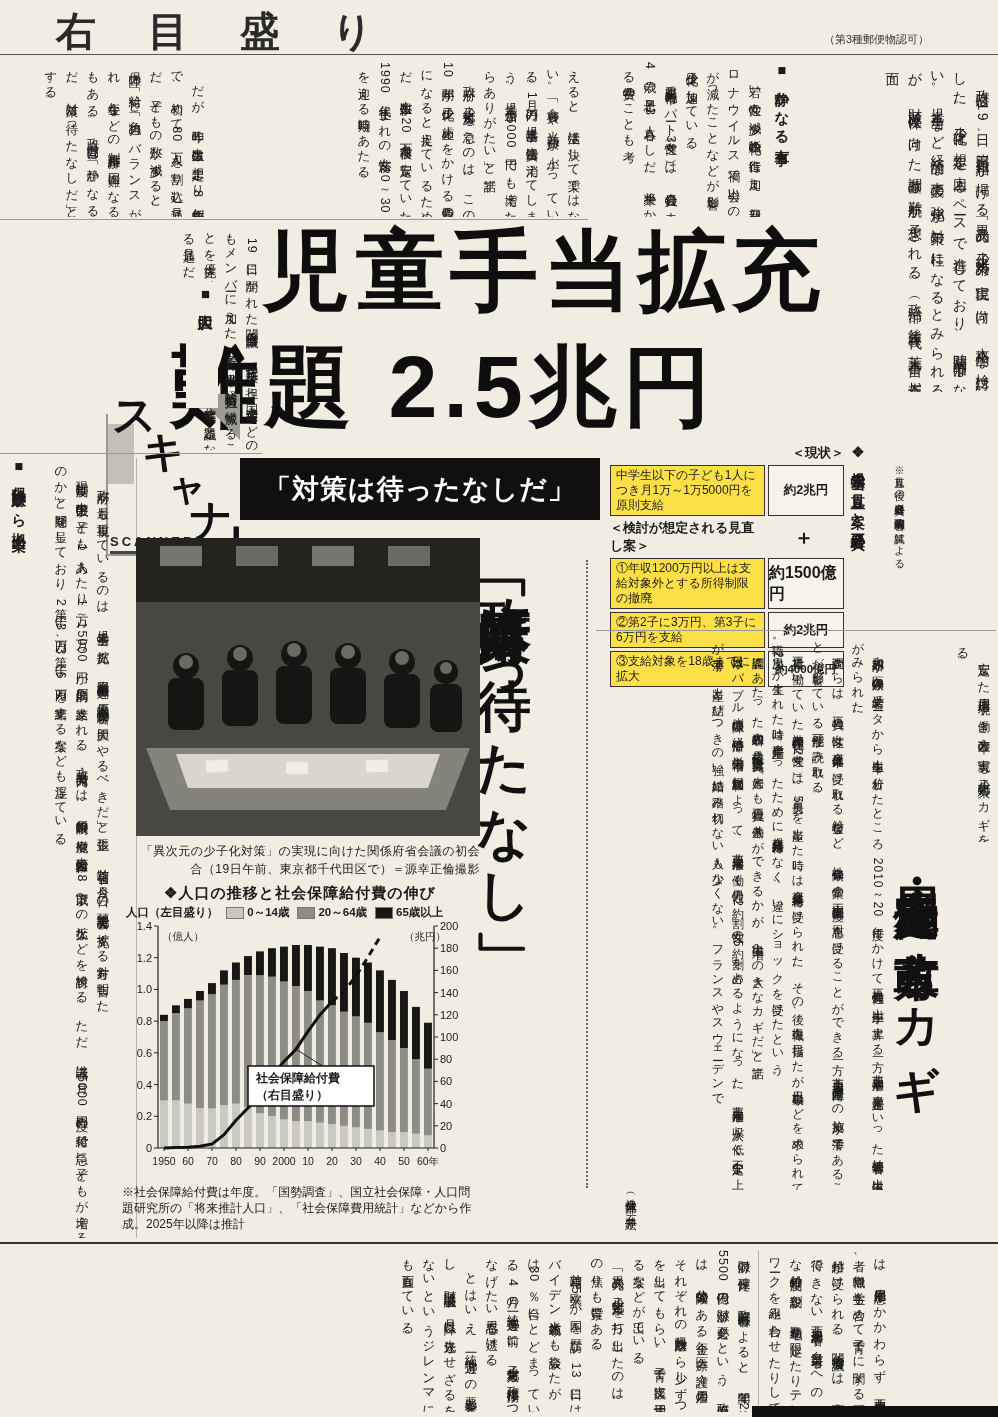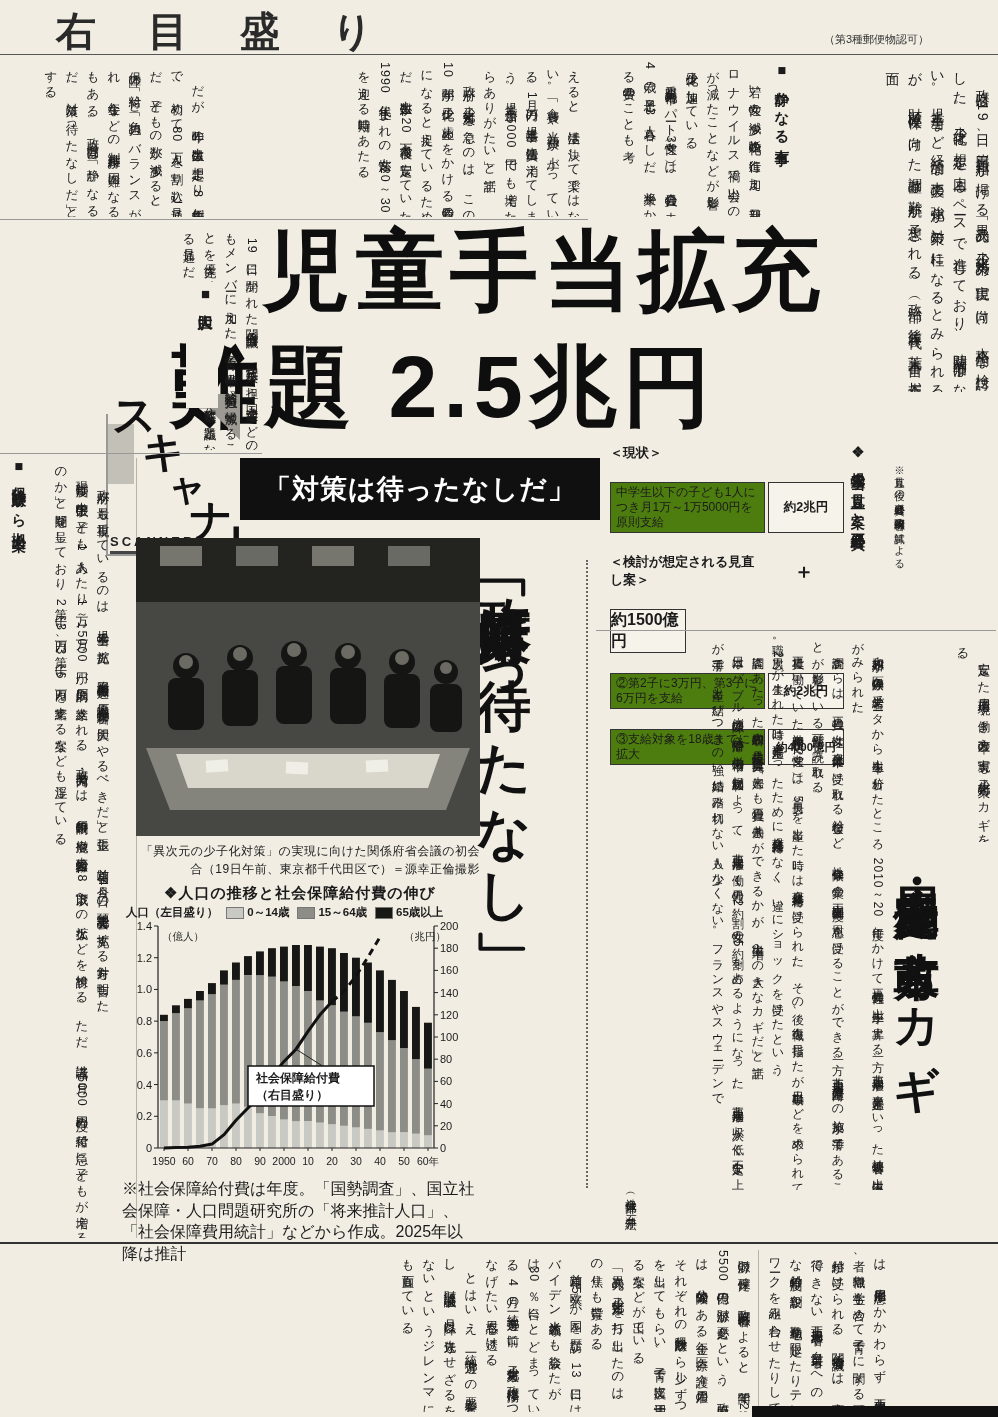"＜現状＞" .ib-body { align-items: none -> flex-end; gap: 20px -> 3px }
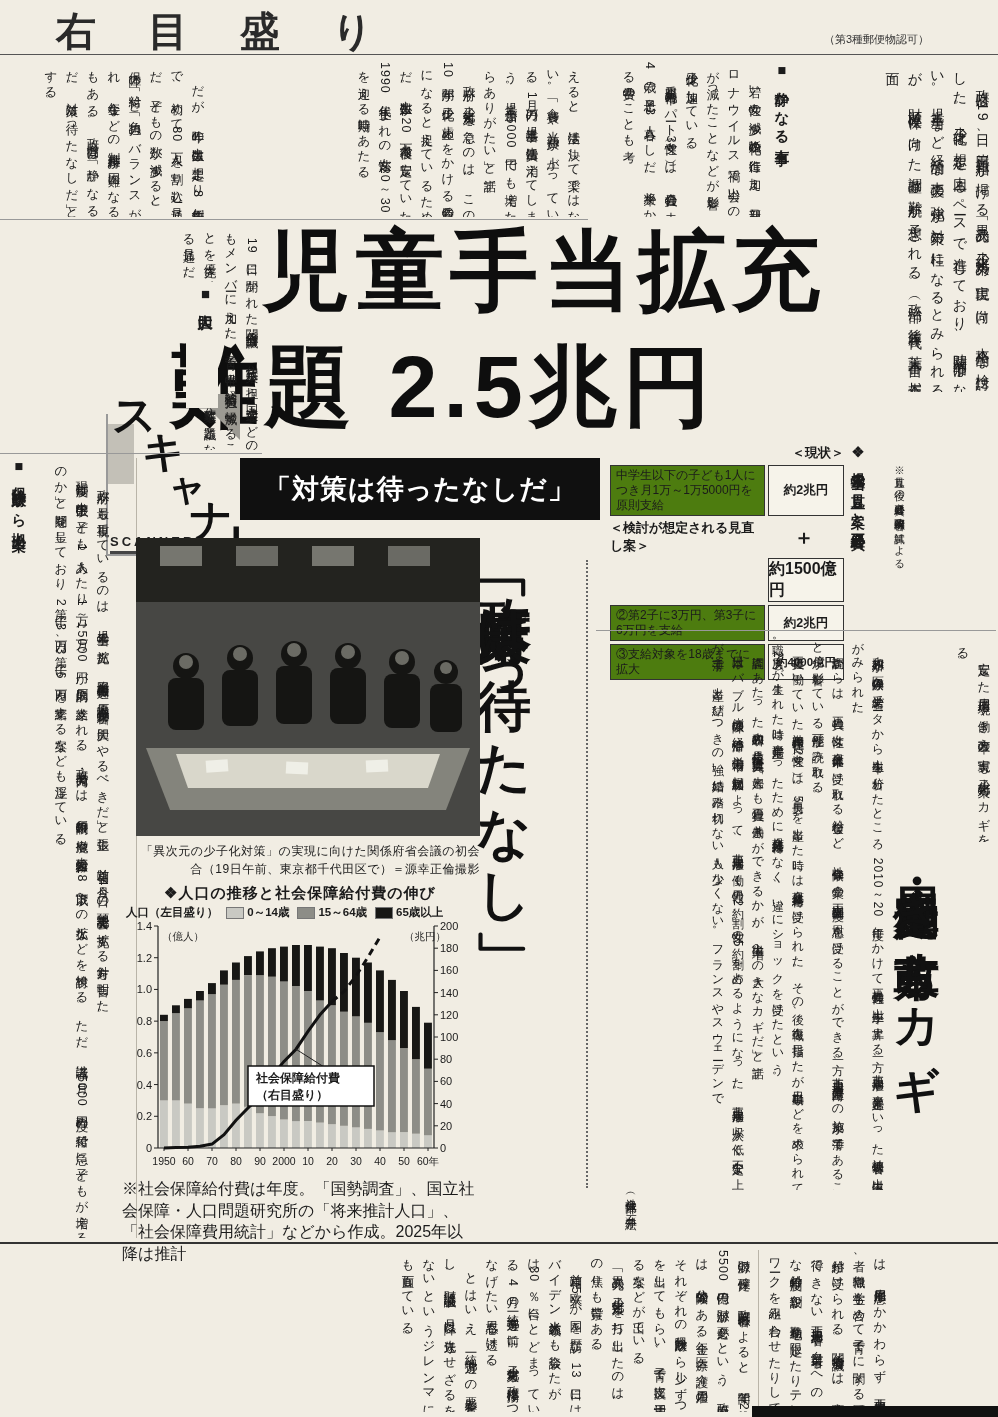"中学生以下の子ども1人につき月1万～1万5000円を原則支給" .ib-desc { background: #4d7c0f -> #fde047 }
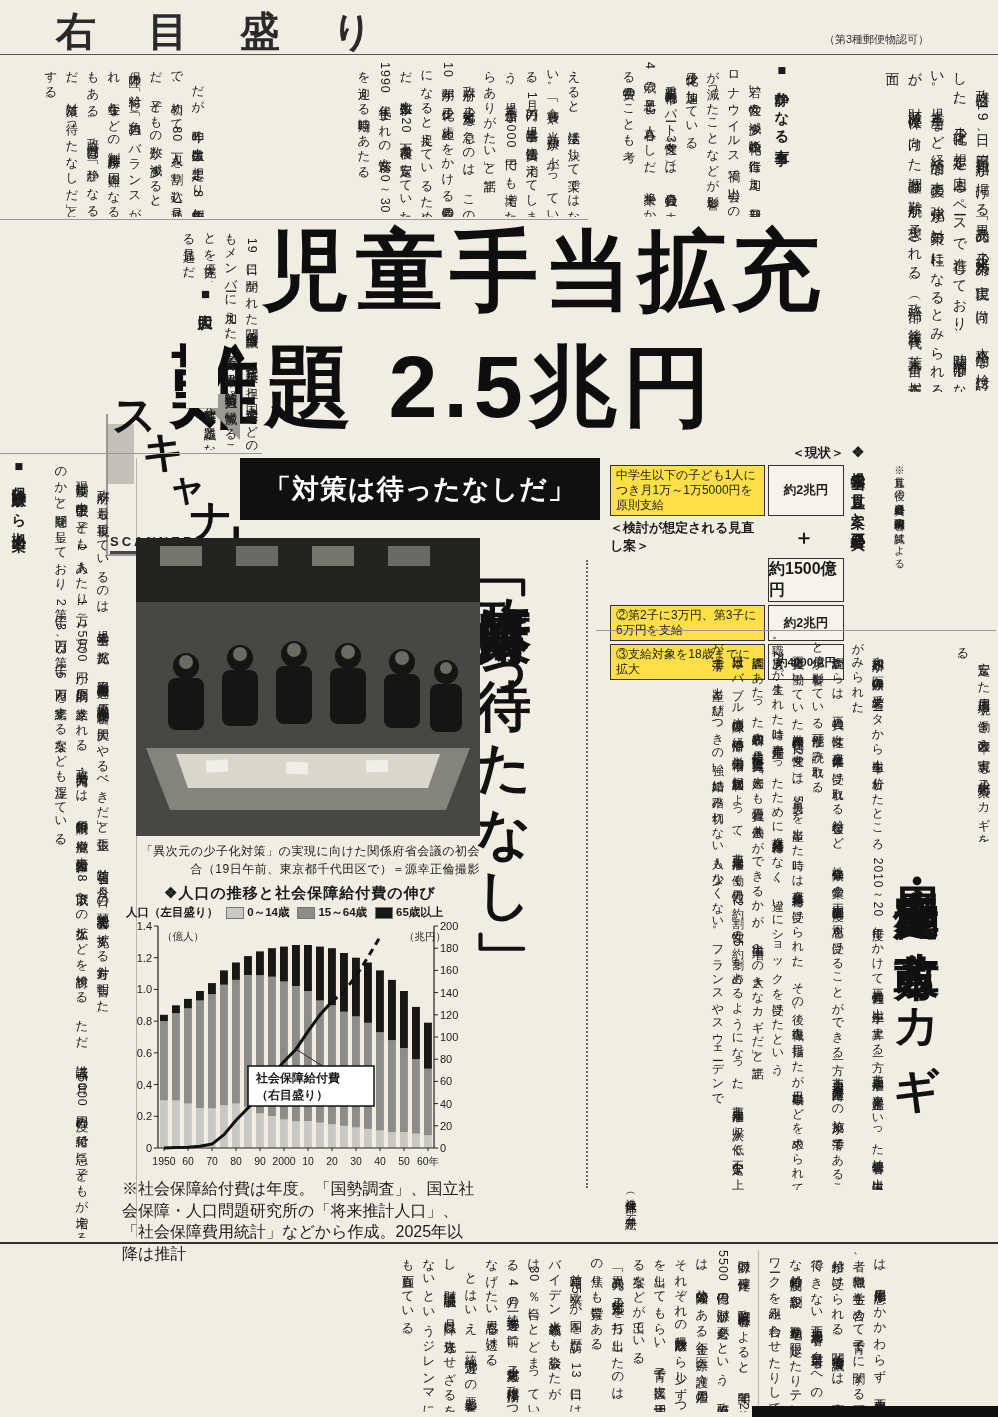"①年収1200万円以上は支給対象外とする所得制限の撤廃" div.ib-desc { html: none -> <div>①年収1200万円以上は支給対象外とする所得制限の撤廃</div> }
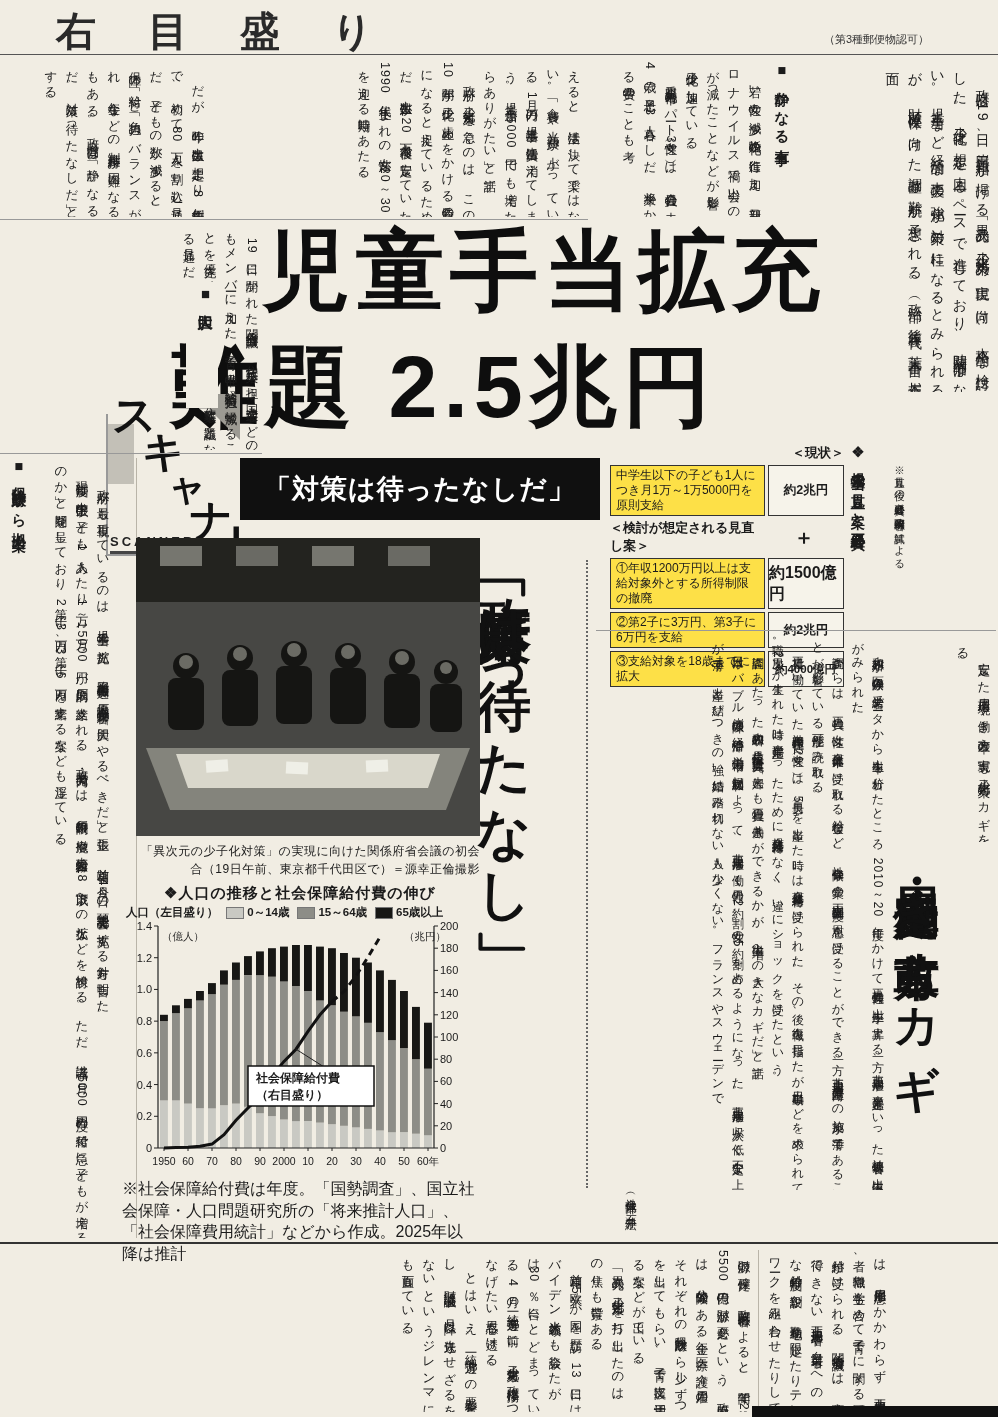"15～64歳" span { text: 15 -> 20 }
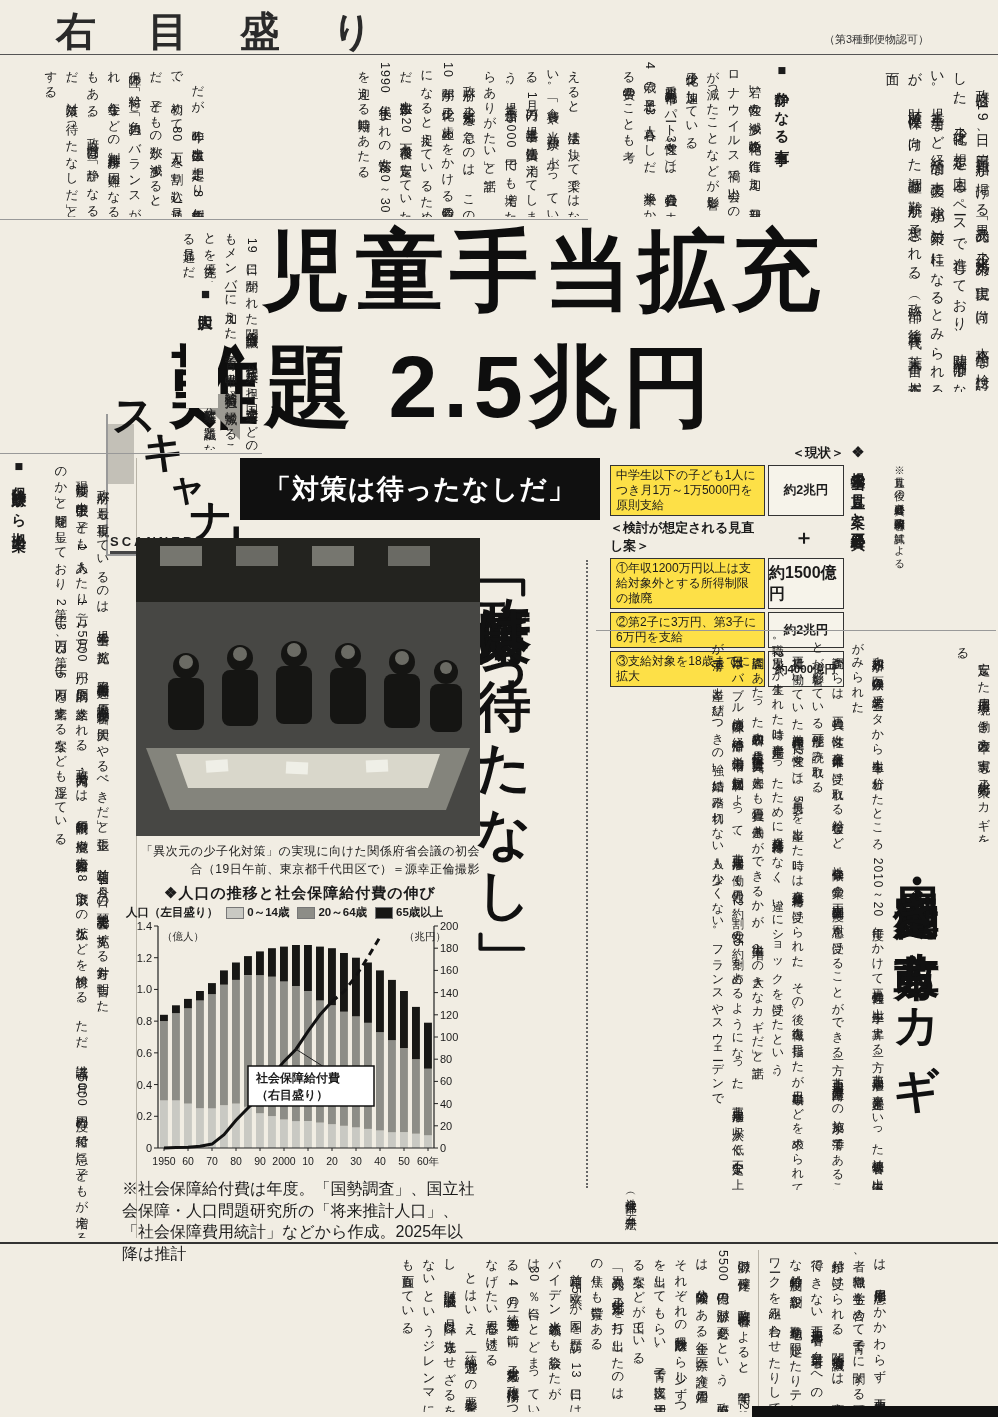"※社会保障給付費は年度。「国勢調査」、国立社会保障・人口問題研究所の「将来推計人" .chart-footnote { font-size: 16px -> 12px; margin-top: 2px -> 8px }
